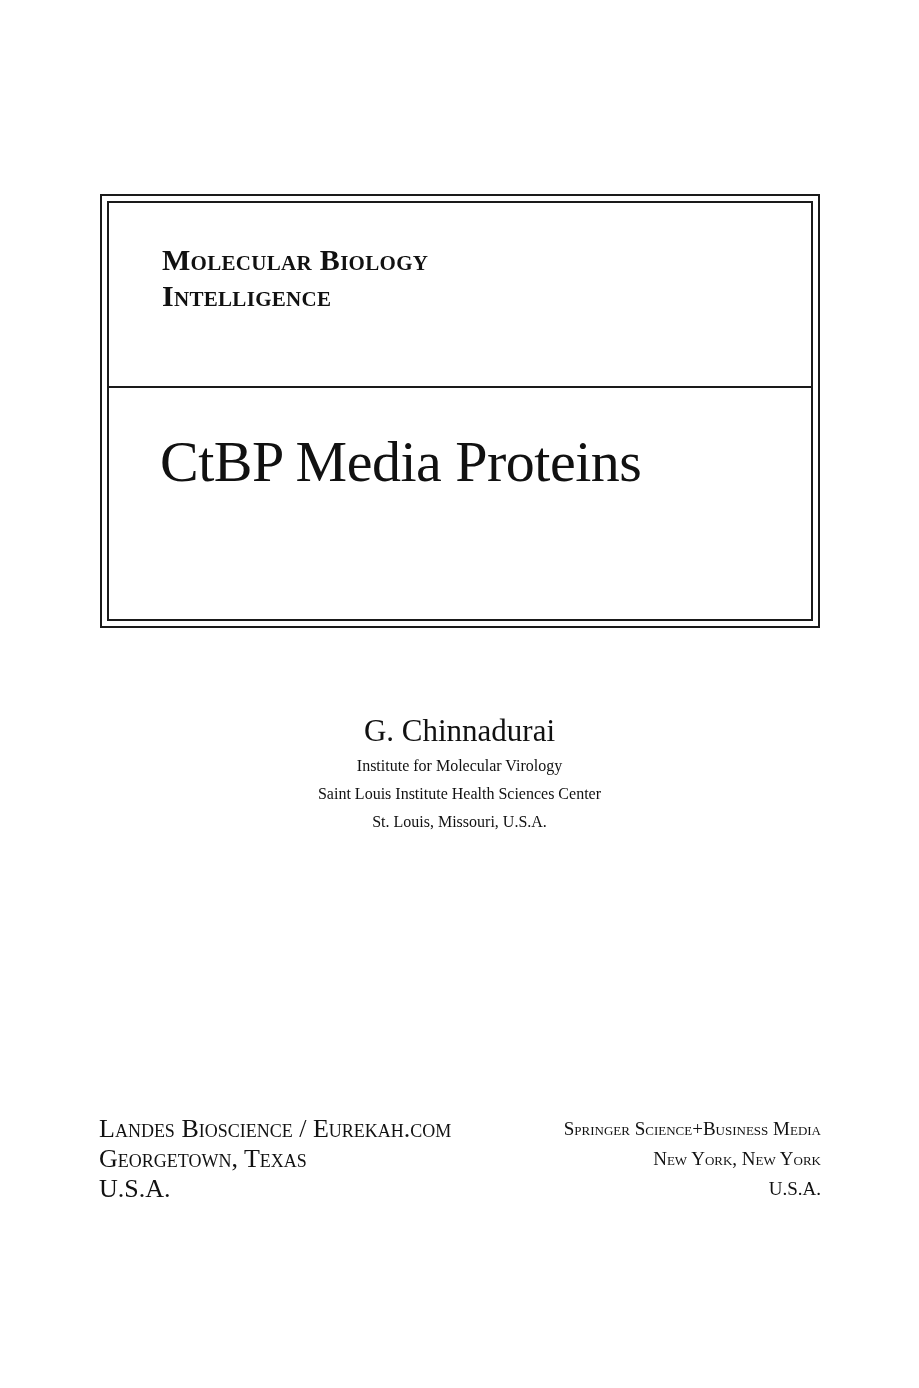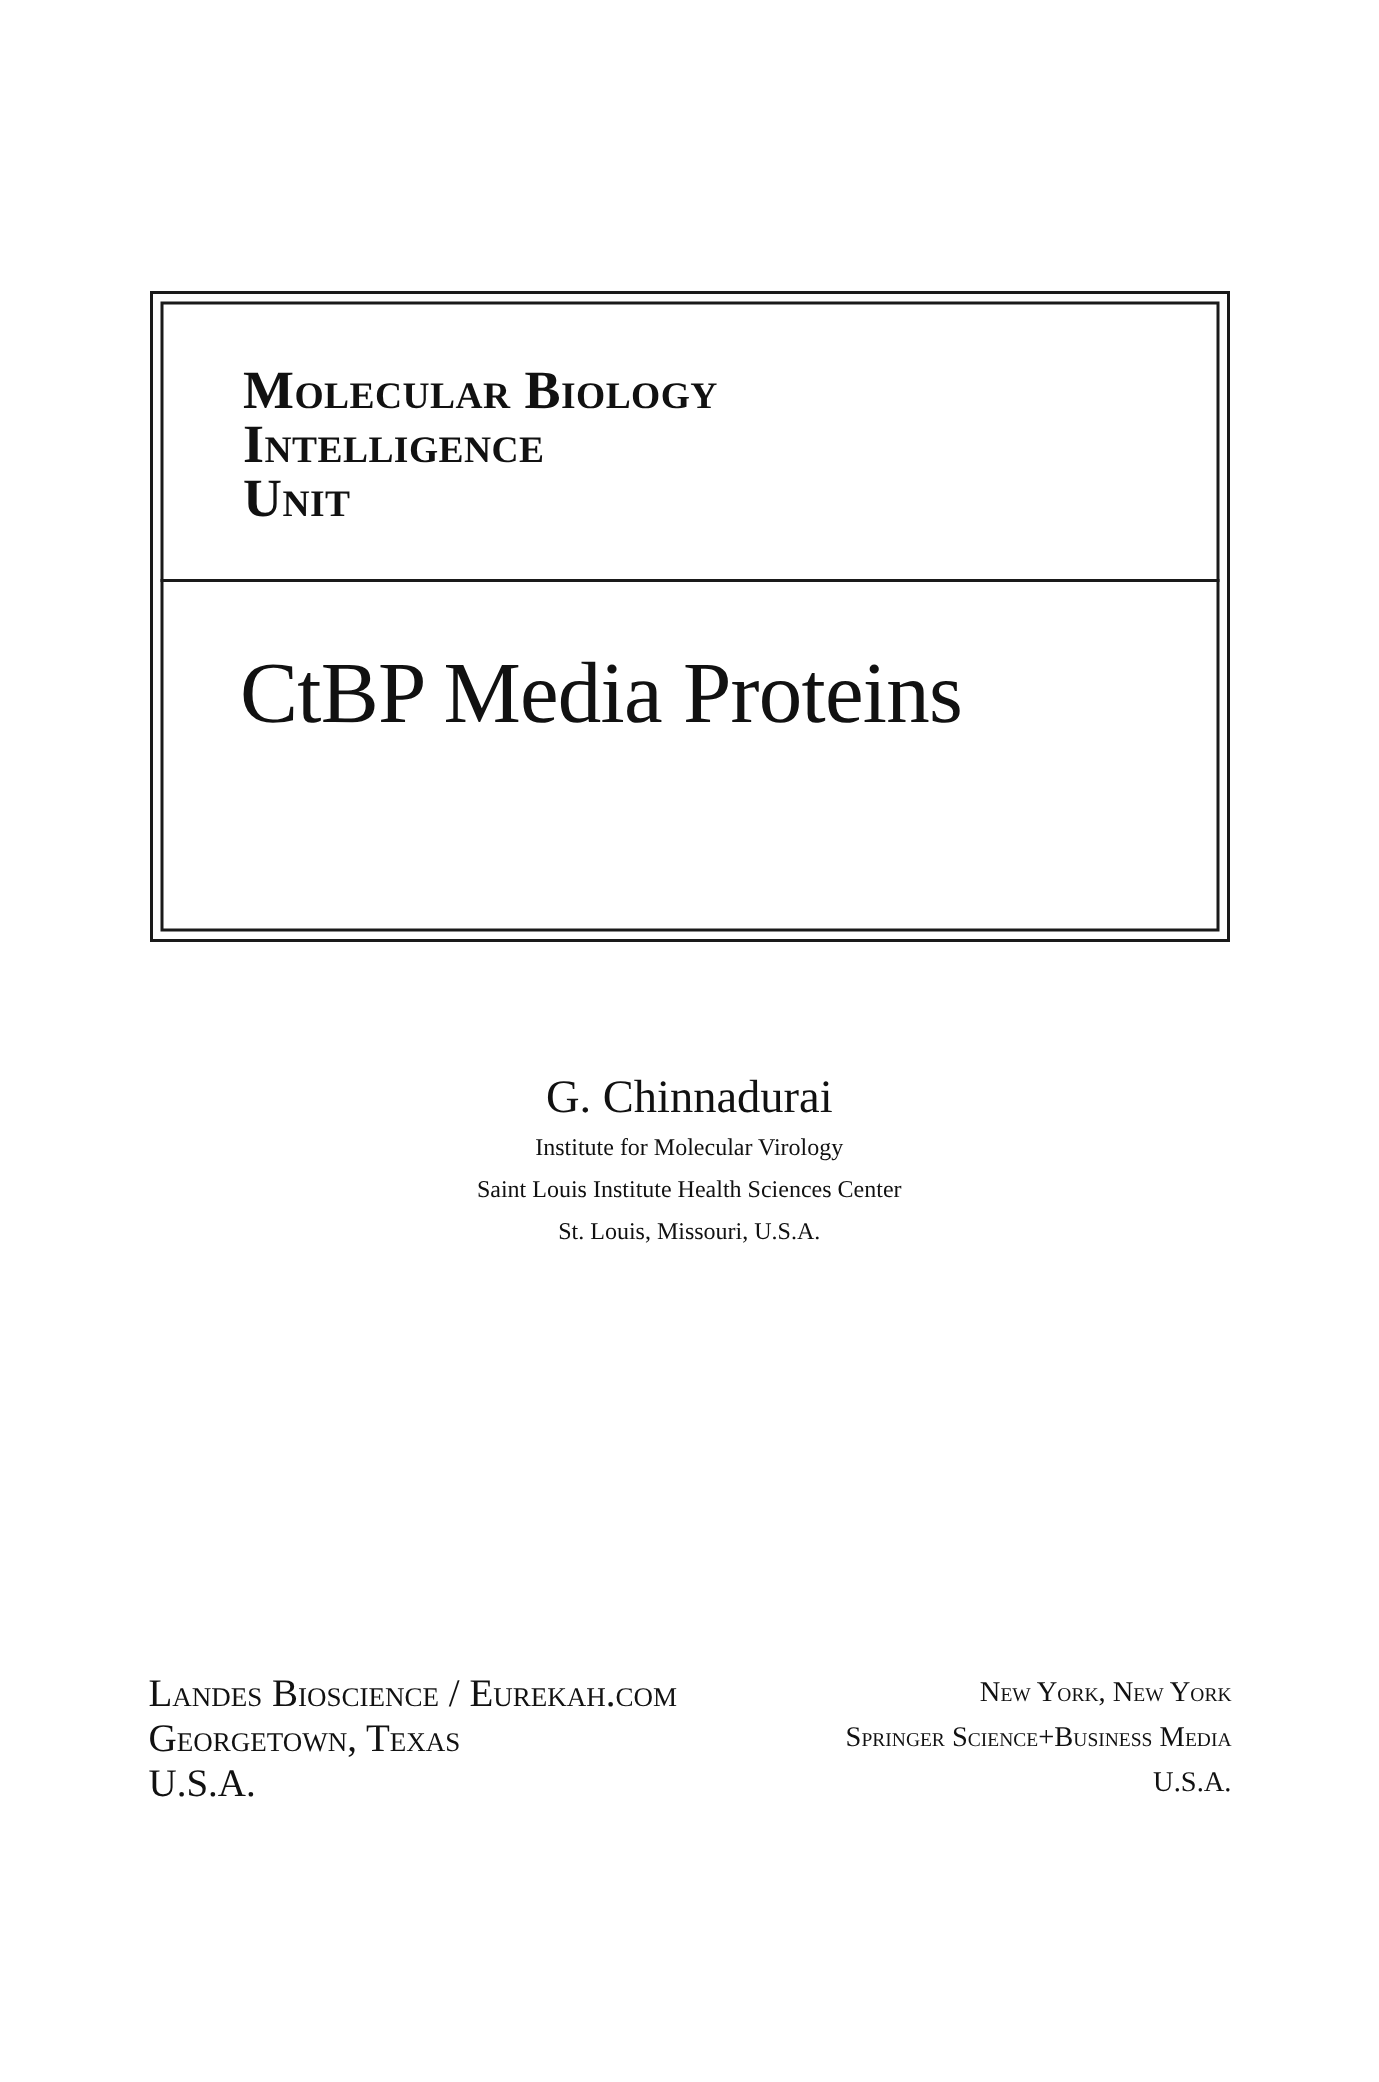"Molecular Biology" .series { font-size: 36px -> 30px }
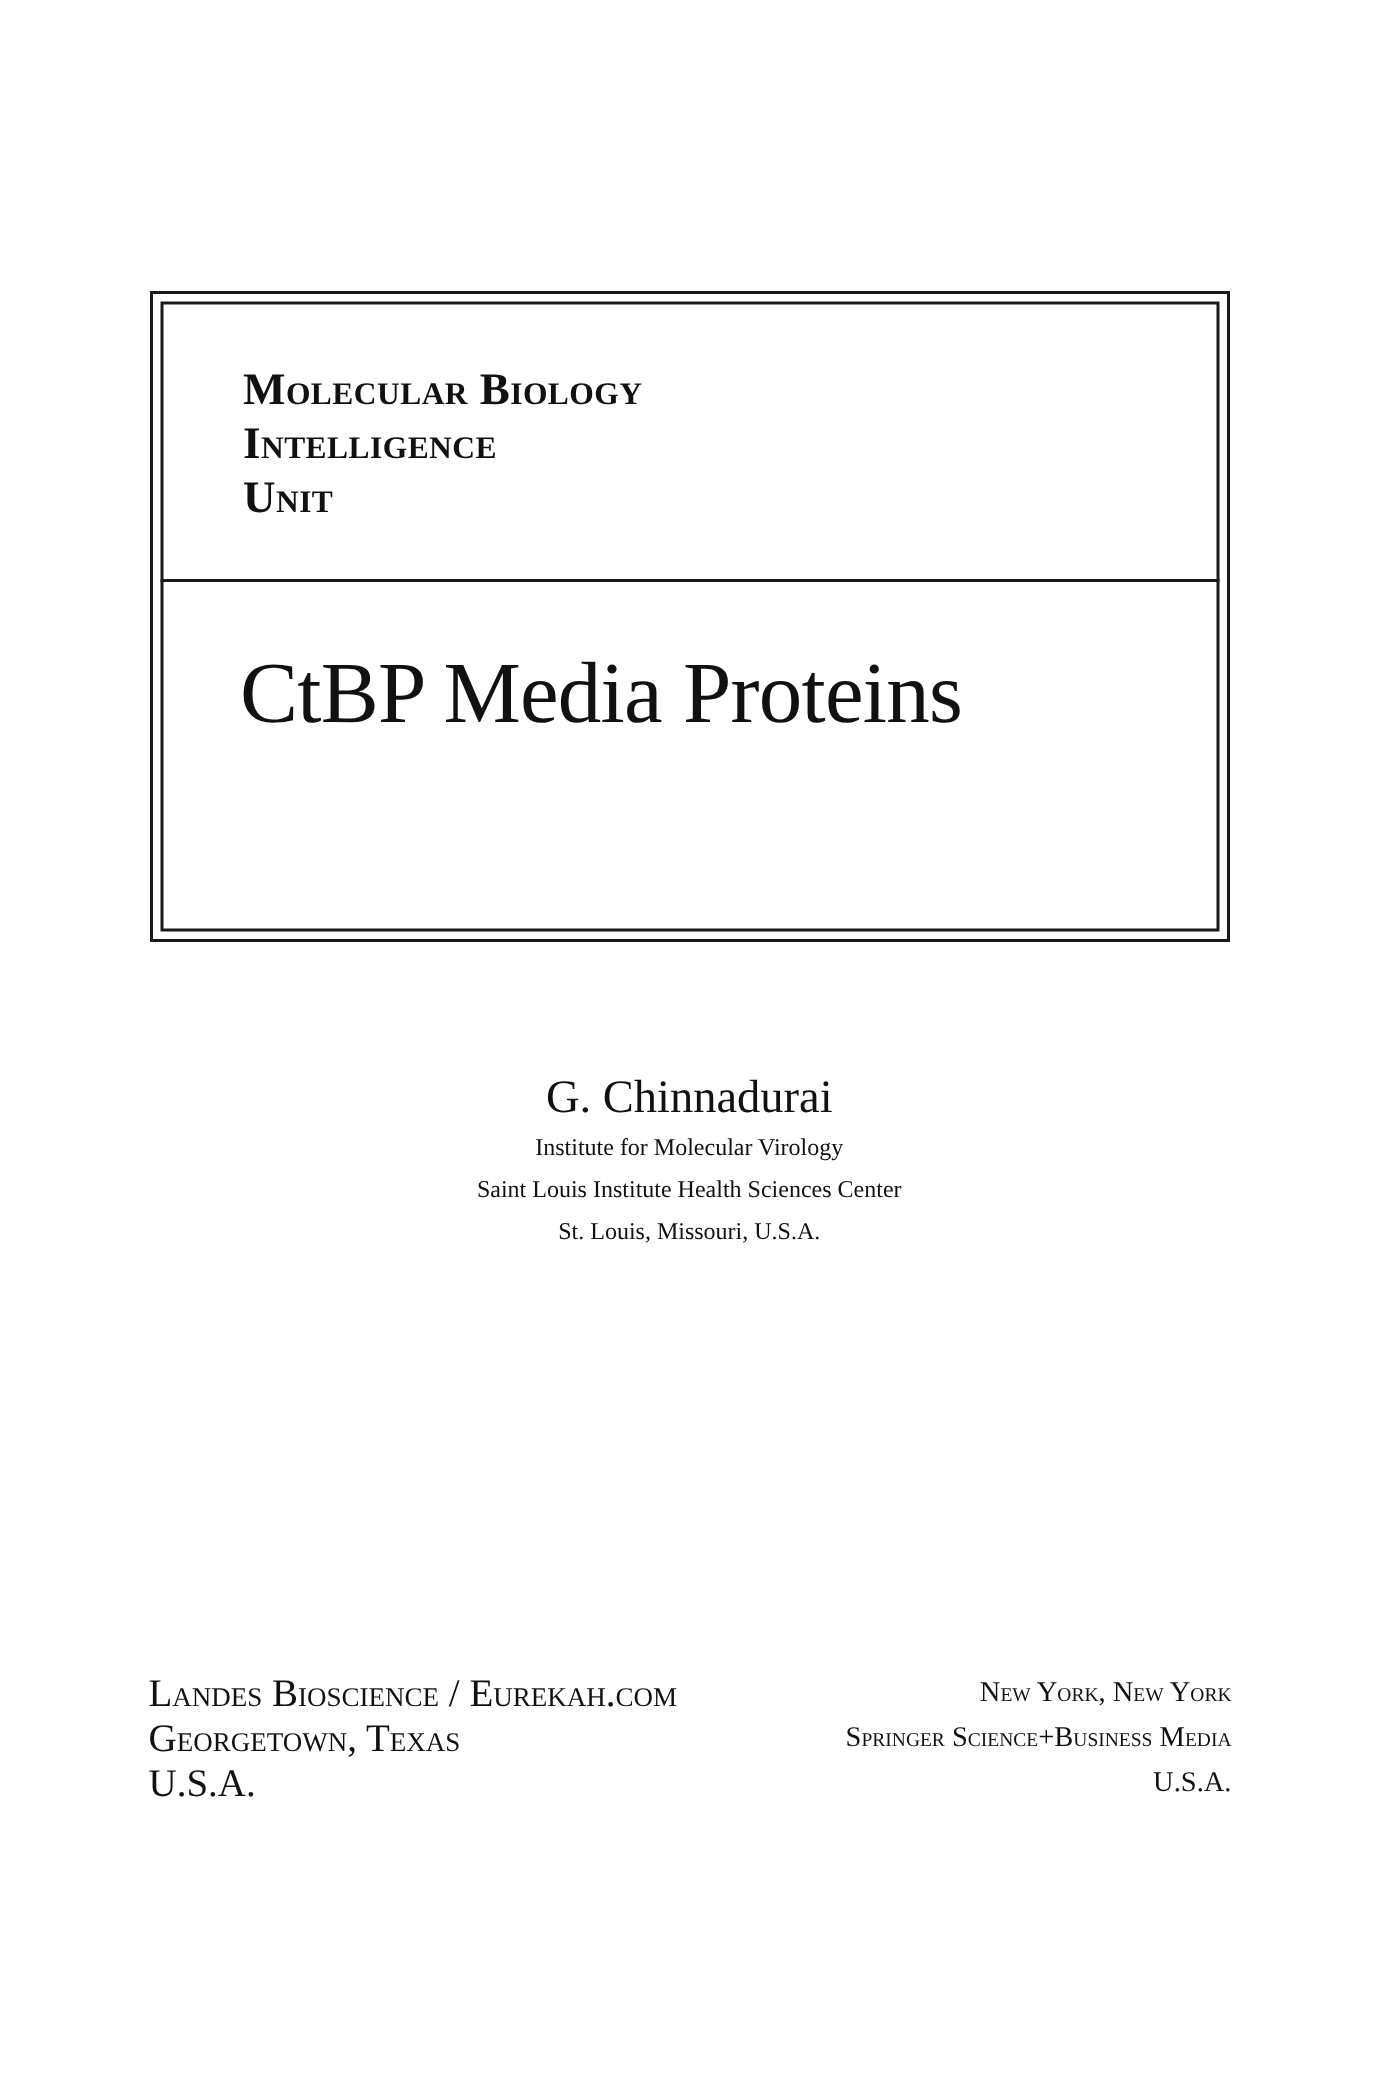"Unit" div { html: <div>Unit</div> -> none }
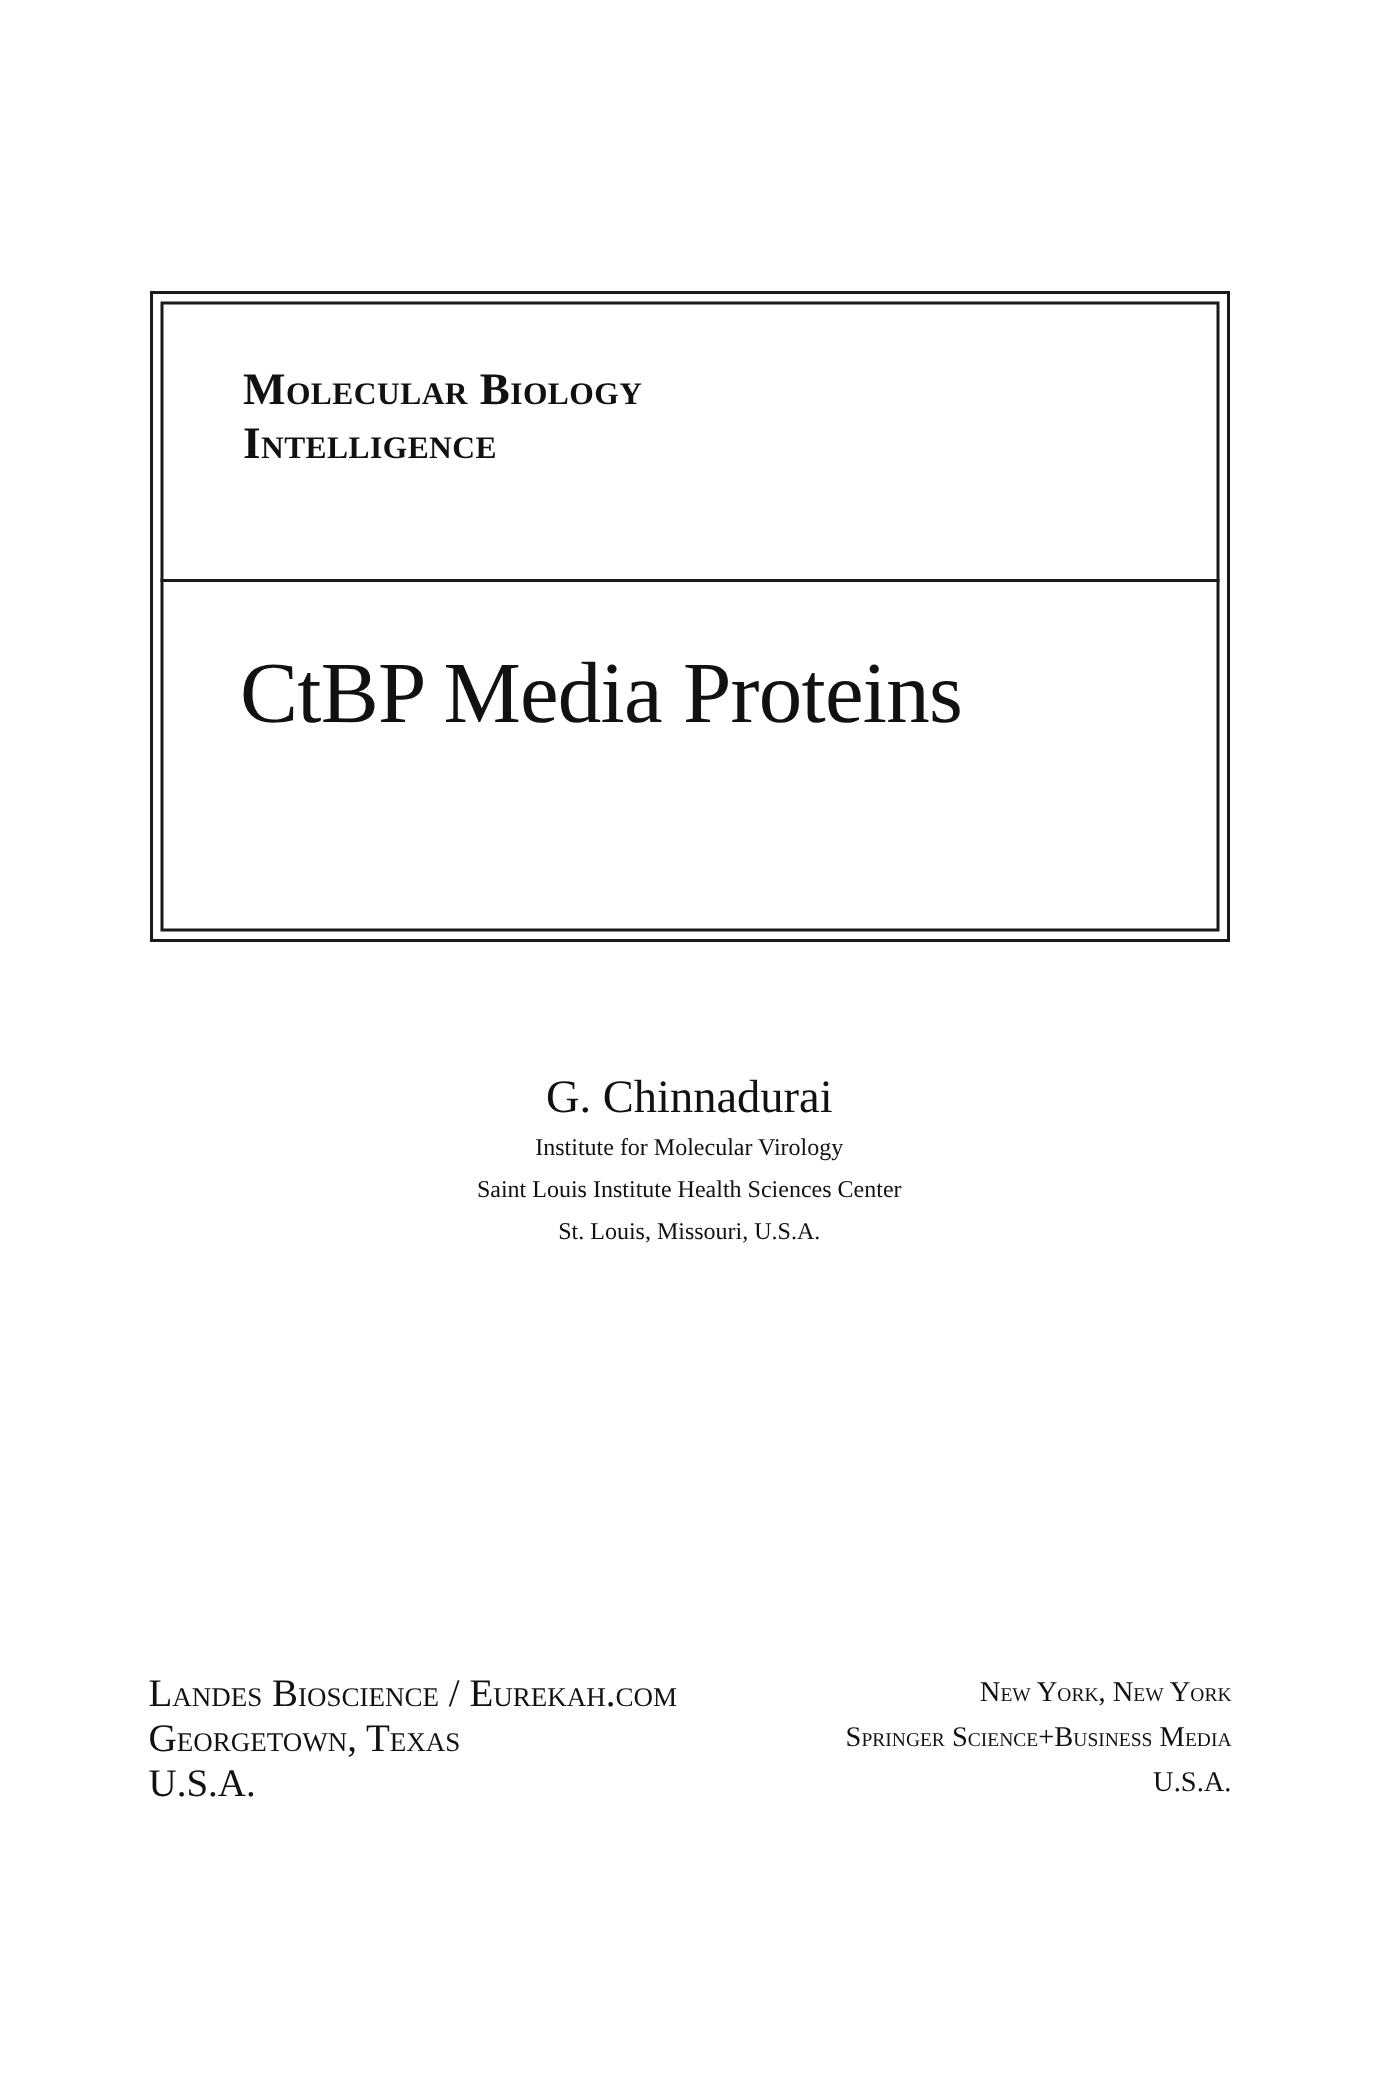"New York, New York" div { order: before "Springer Science+Business Media" -> after "Springer Science+Business Media" }
